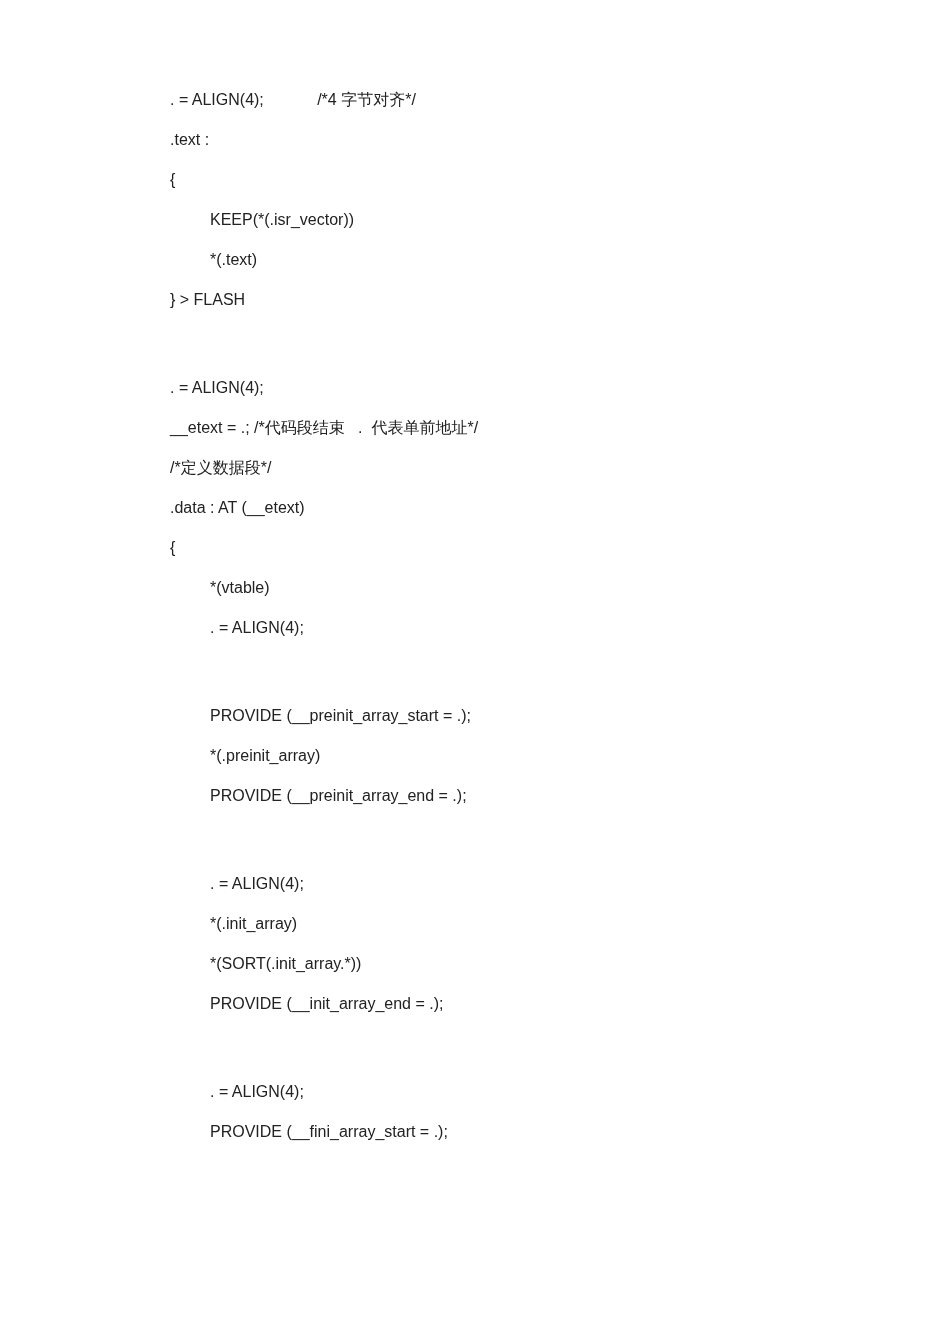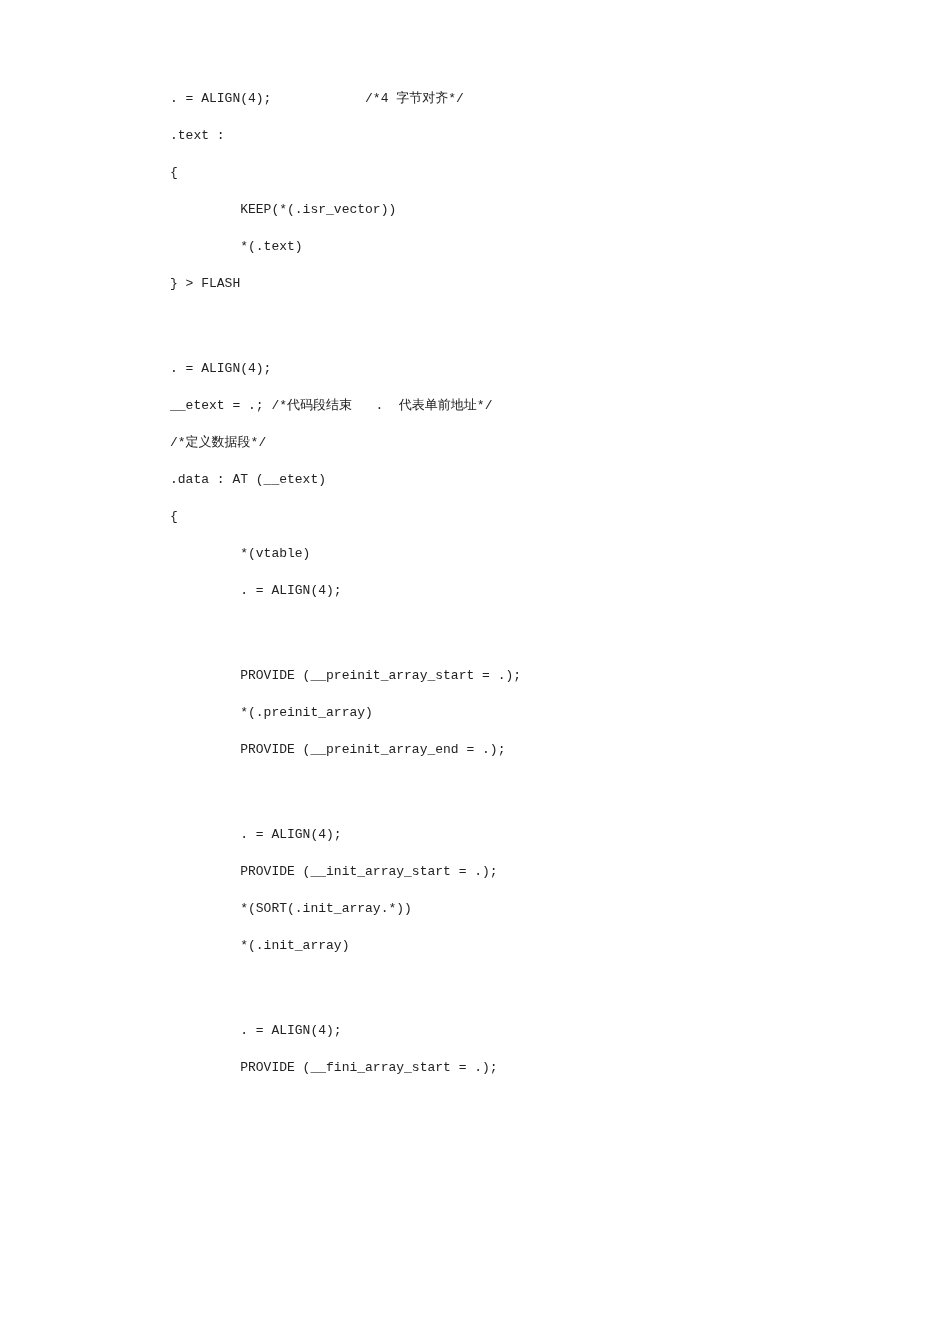". = ALIGN(4); /*4 字节对齐*/" .page { font-family: Liberation Mono, monospace -> Liberation Sans, sans-serif; font-size: 13px -> 16px }
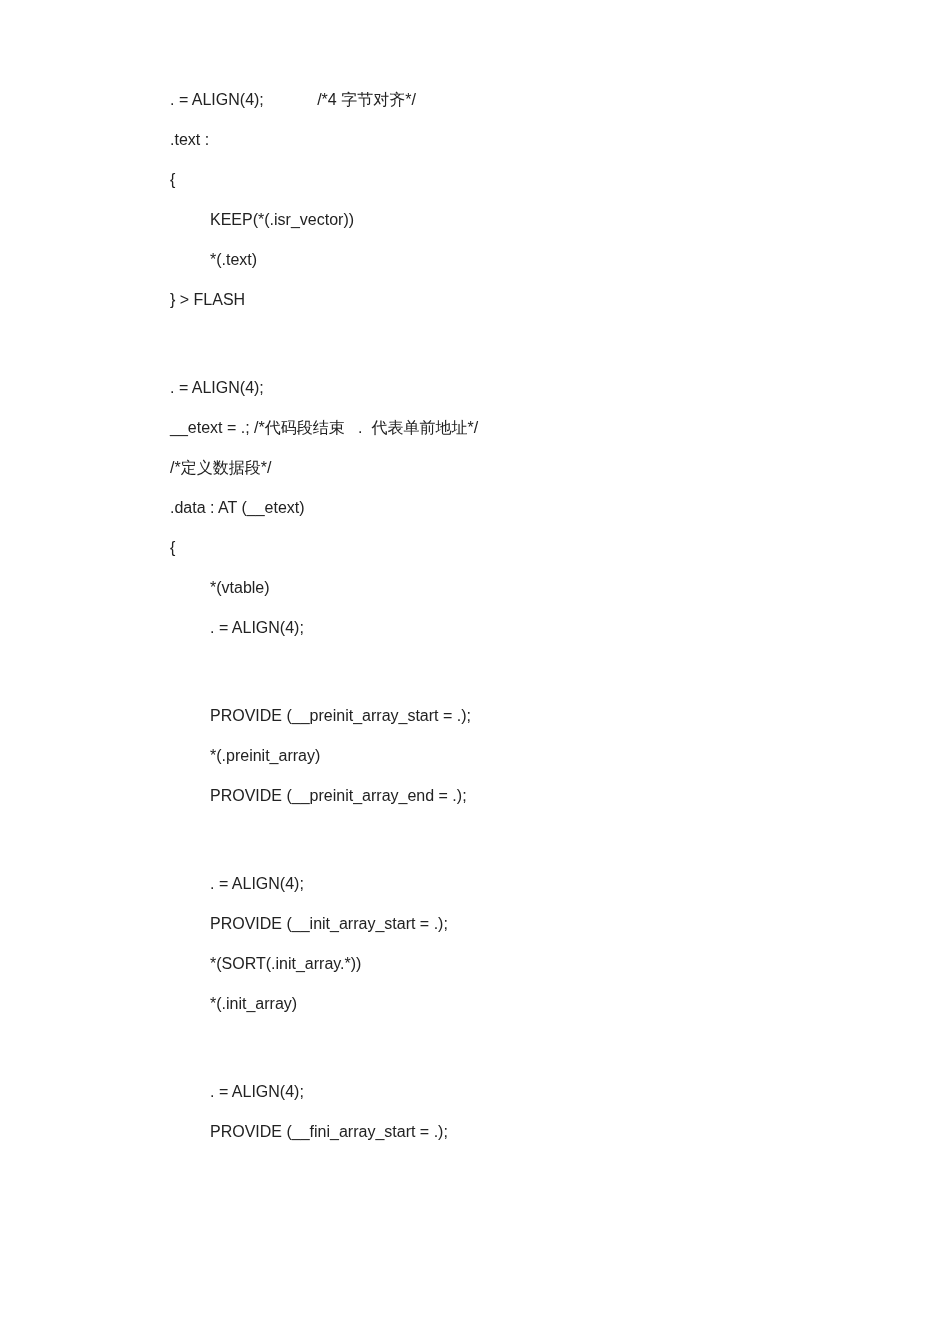"PROVIDE (__init_array_start = .);" div.line { html: <div> PROVIDE (__init_array_start = .);</div> -> none }
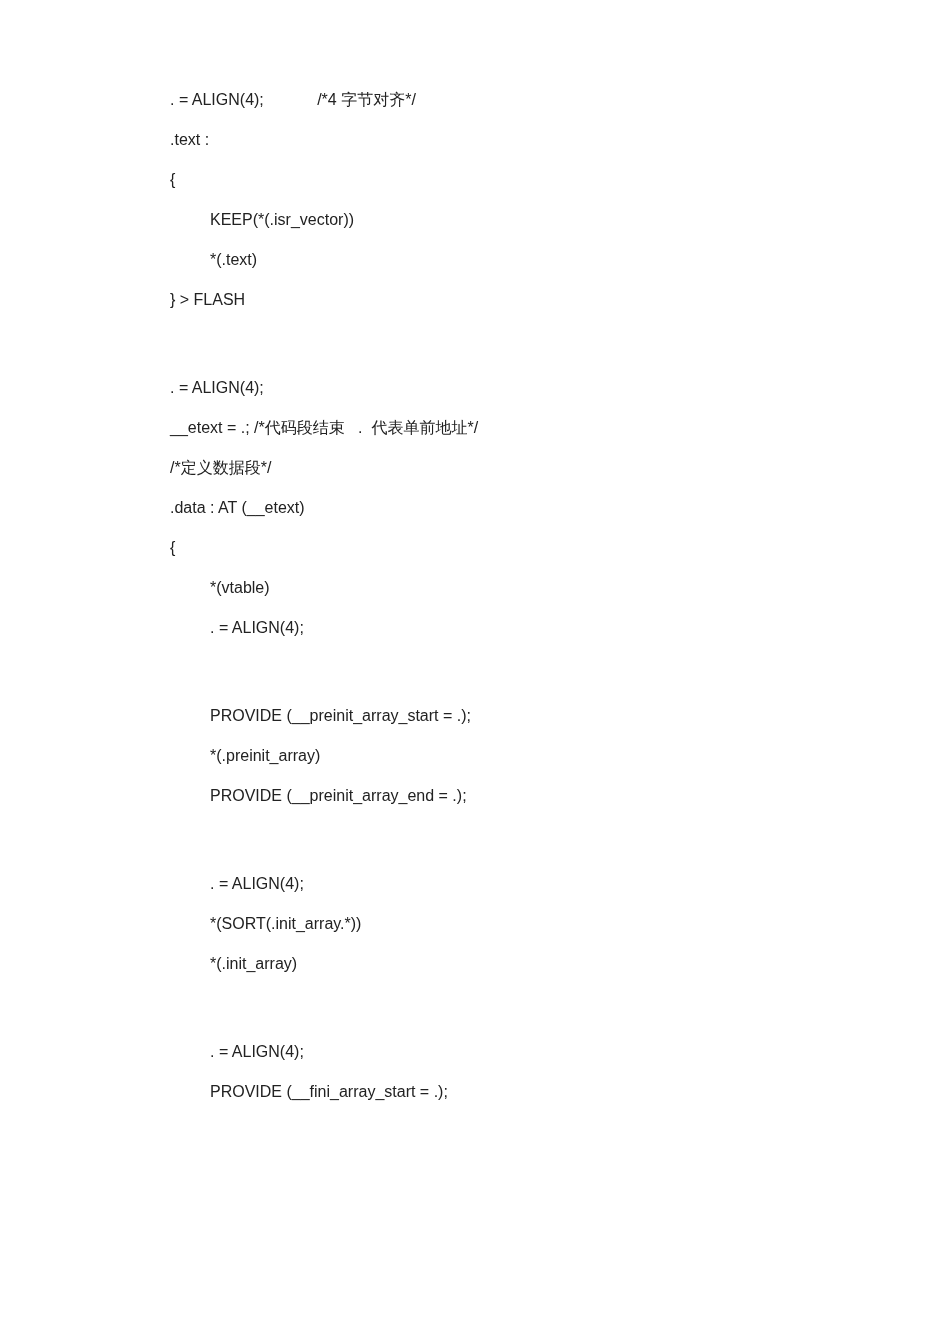"*(SORT(.init_array.*))" div.line { order: before "*(.init_array)" -> after "*(.init_array)" }
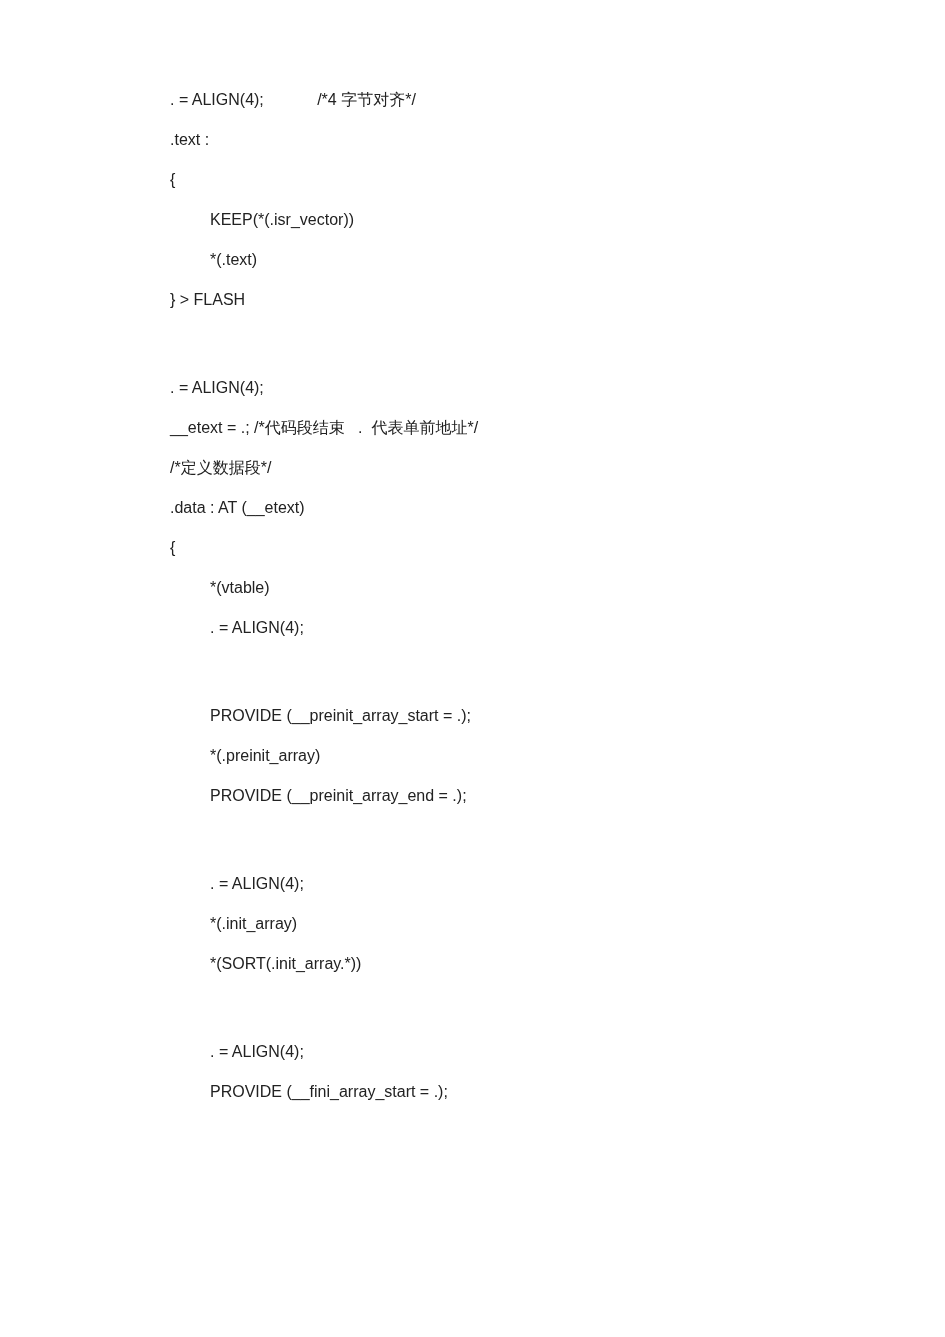"PROVIDE (__init_array_end = .);" div.line { html: none -> <div> PROVIDE (__init_array_end = .);</div> }
